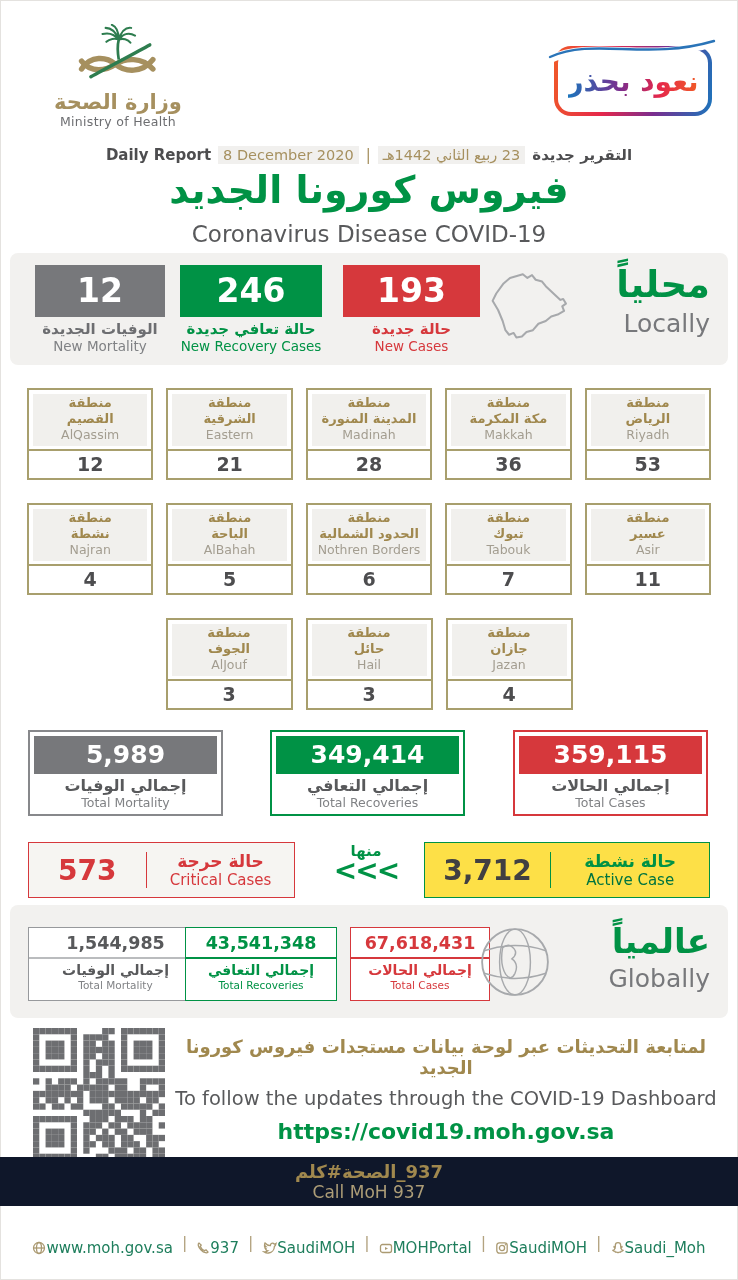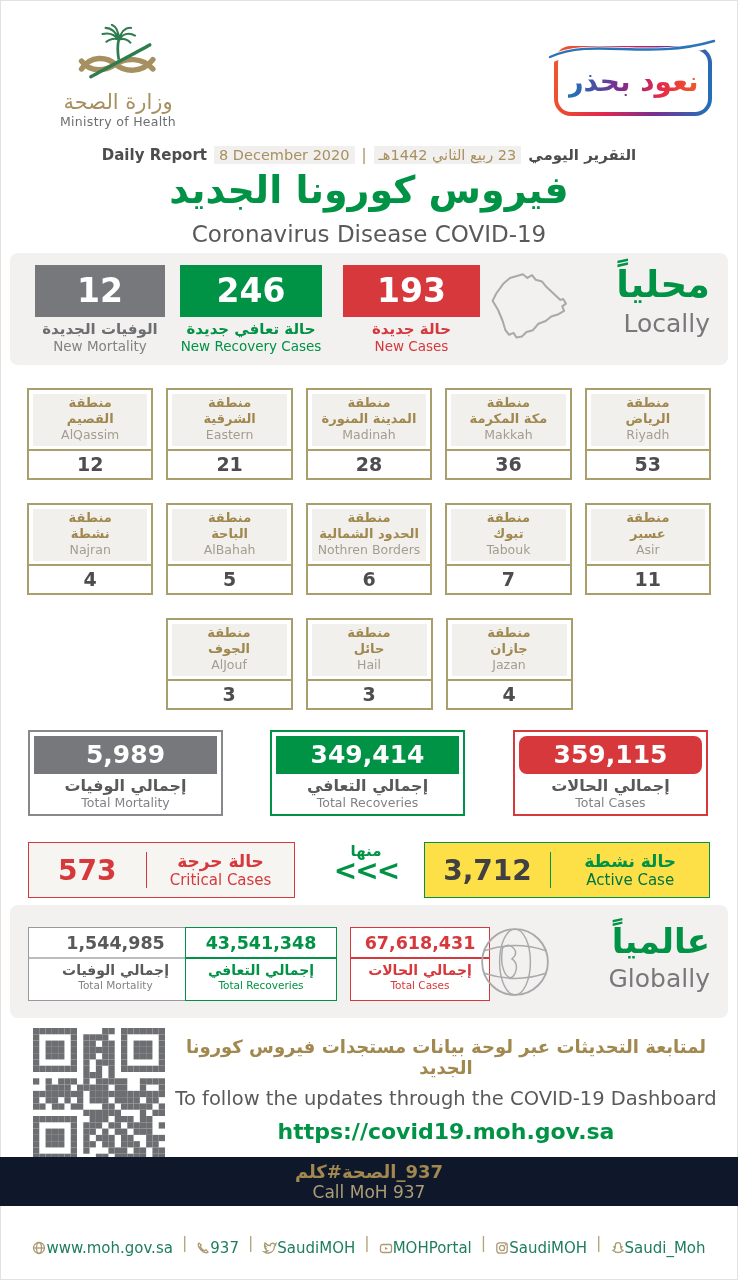"وزارة الصحة" .logo-ar { font-weight: normal -> bold }
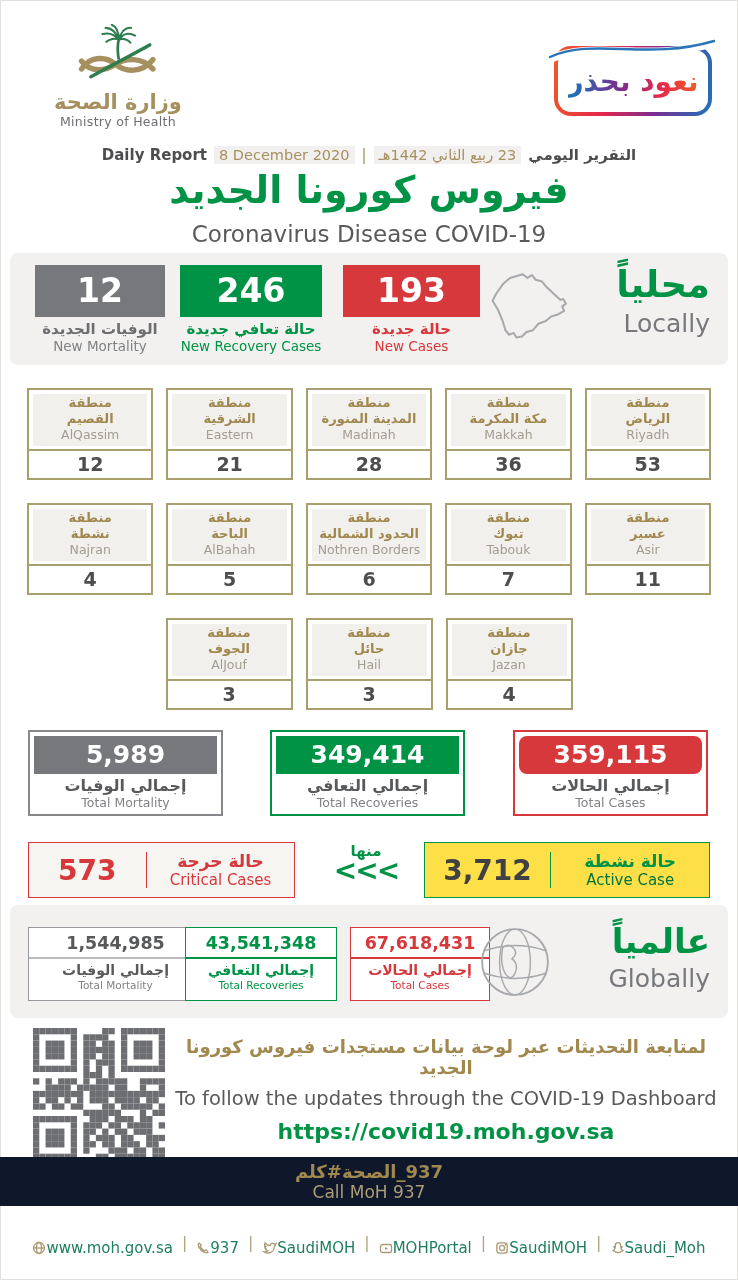"التقرير اليومي" span.date-dark { text: اليومي -> جديدة }
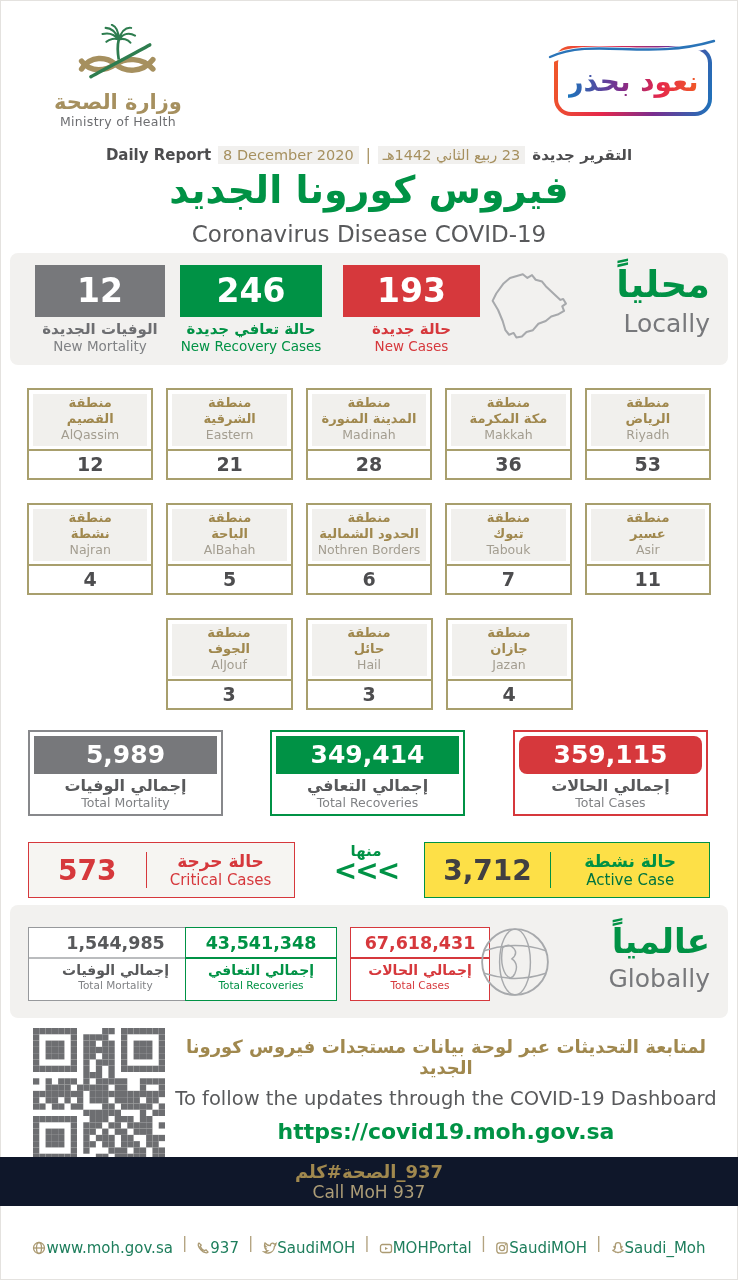"359,115" div.total-head { border-radius: 8px -> none }
